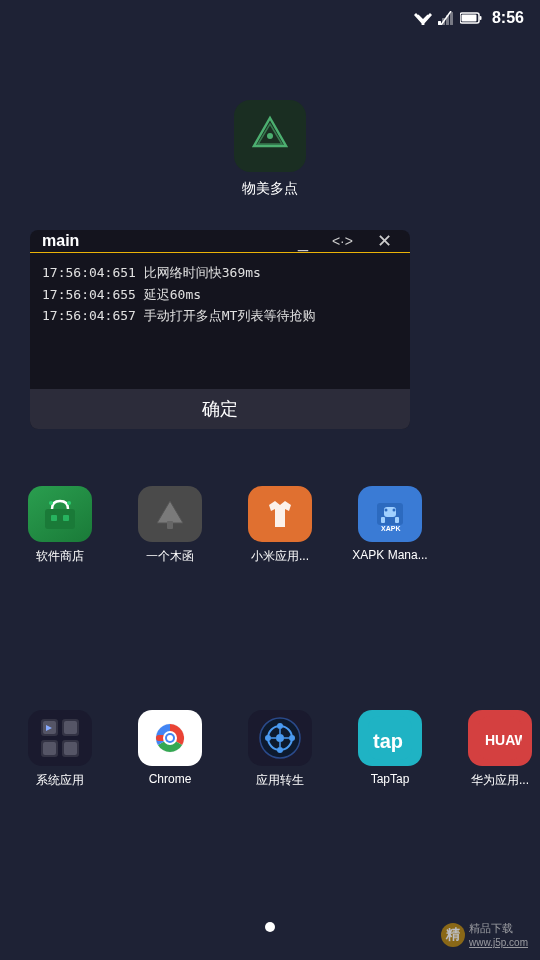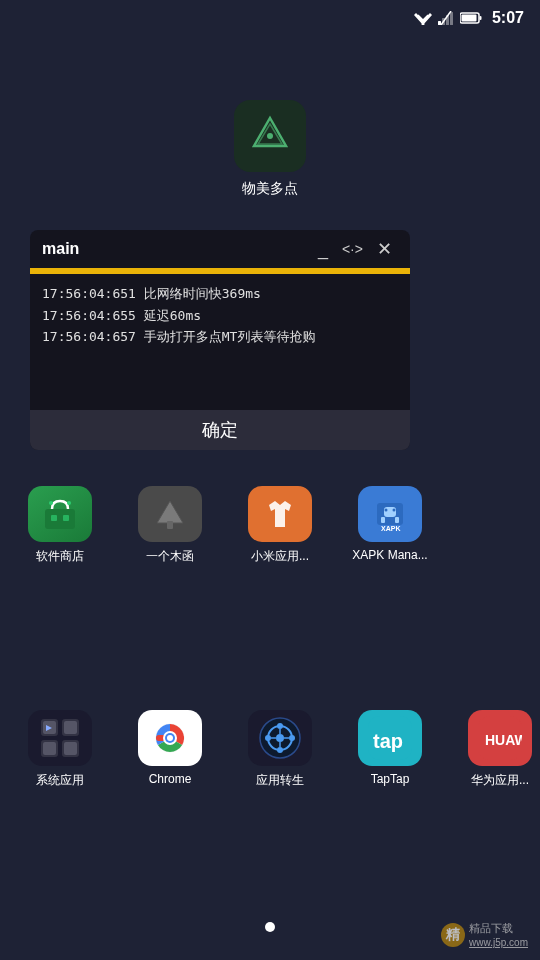"5:07" span.status-time { text: 5:07 -> 8:56 }
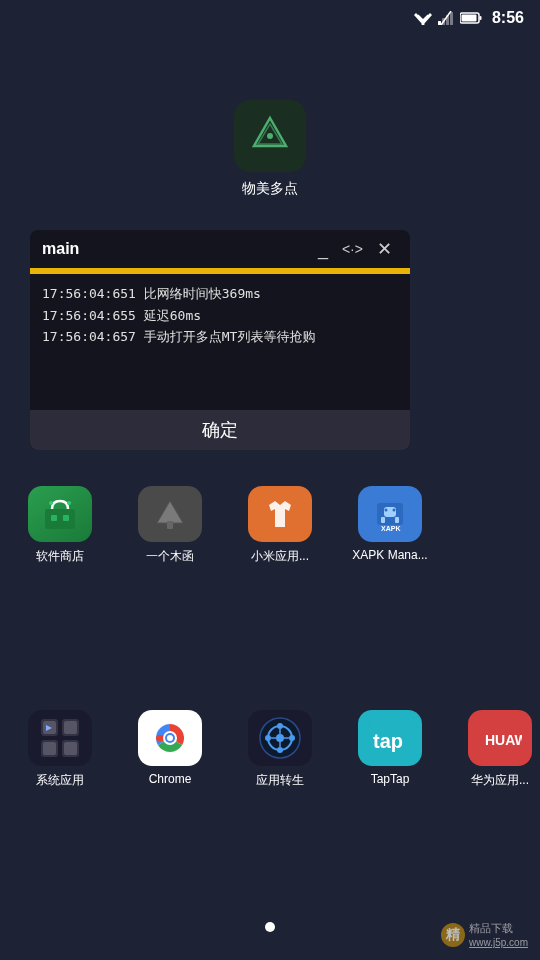"main" .terminal-header { border-bottom: 6px solid #eab308 -> 1px solid #eab308; gap: 2px -> 12px; padding: 8px 12px -> 0 12px }
